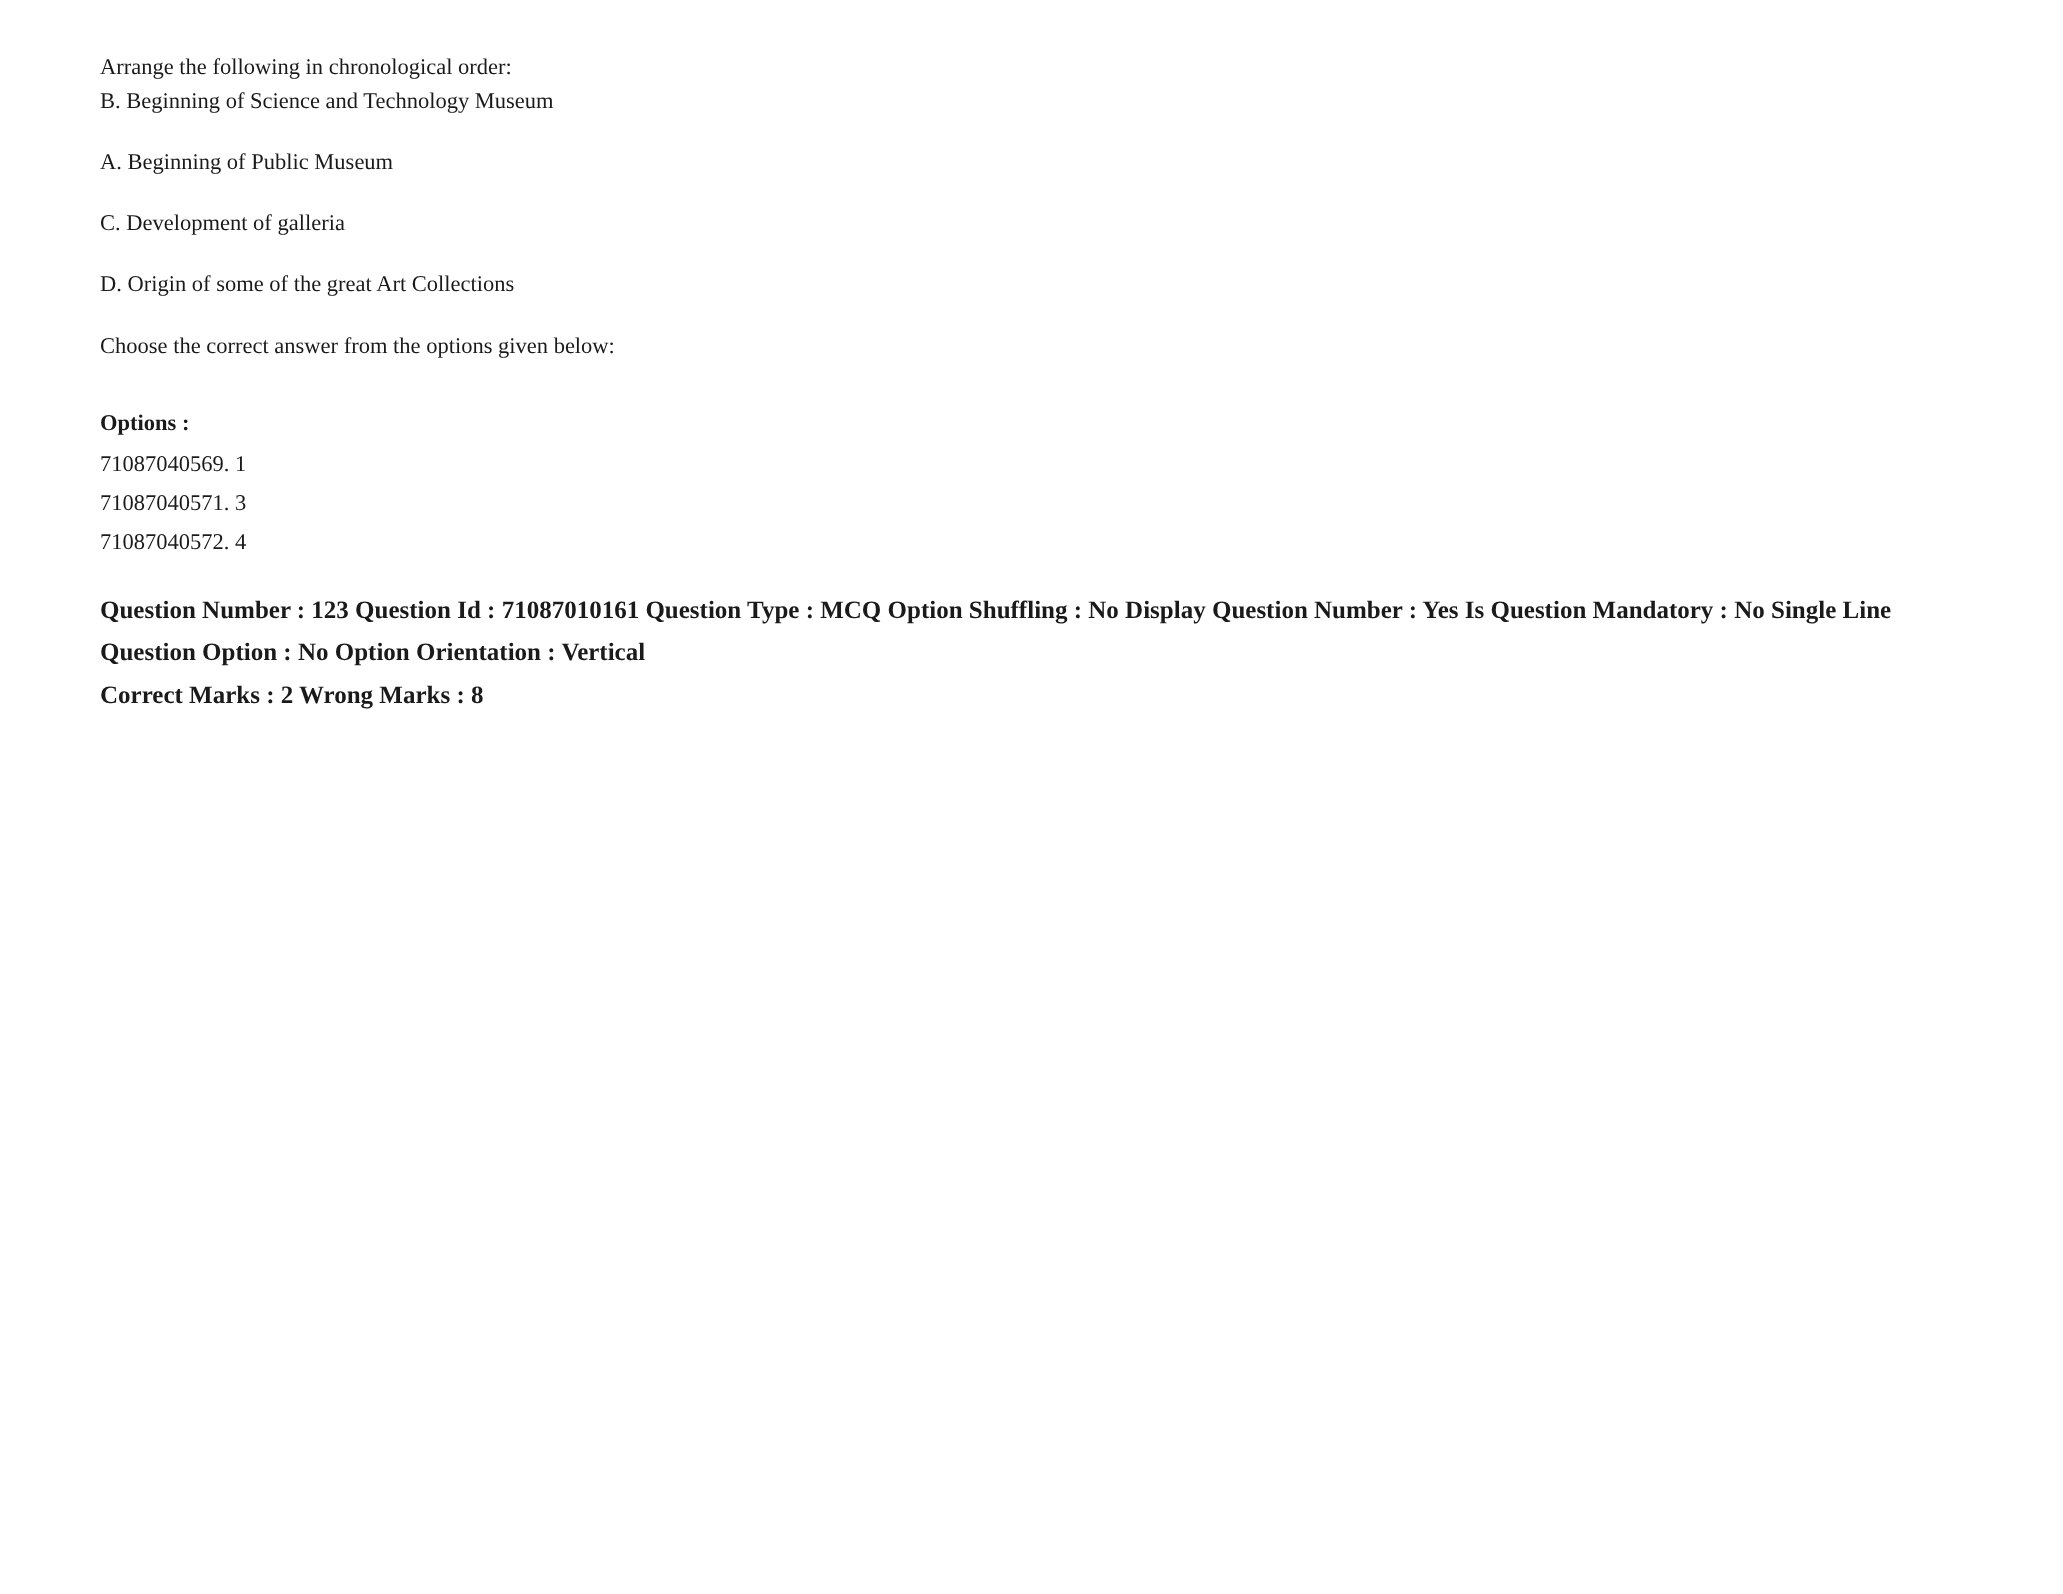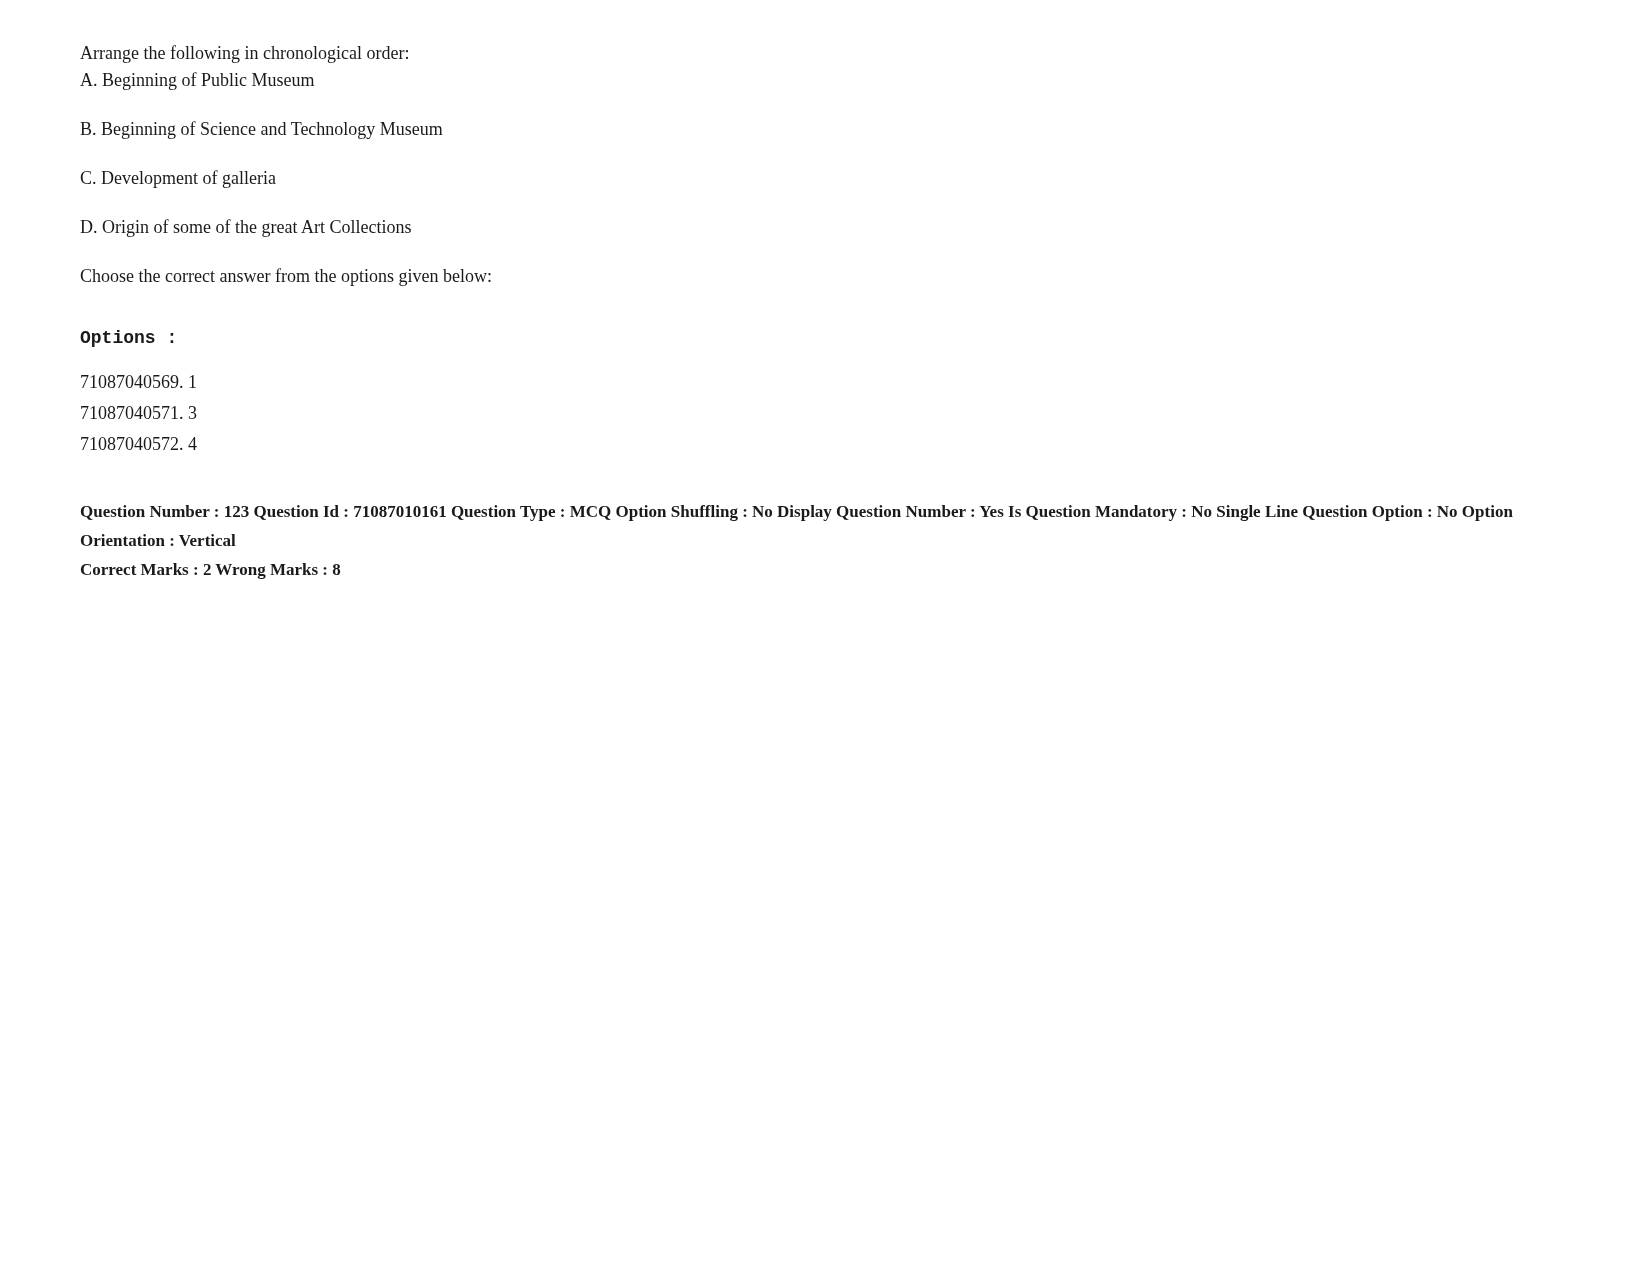"A. Beginning of Public Museum" div.option-item { order: before "B. Beginning of Science and" -> after "B. Beginning of Science and" }
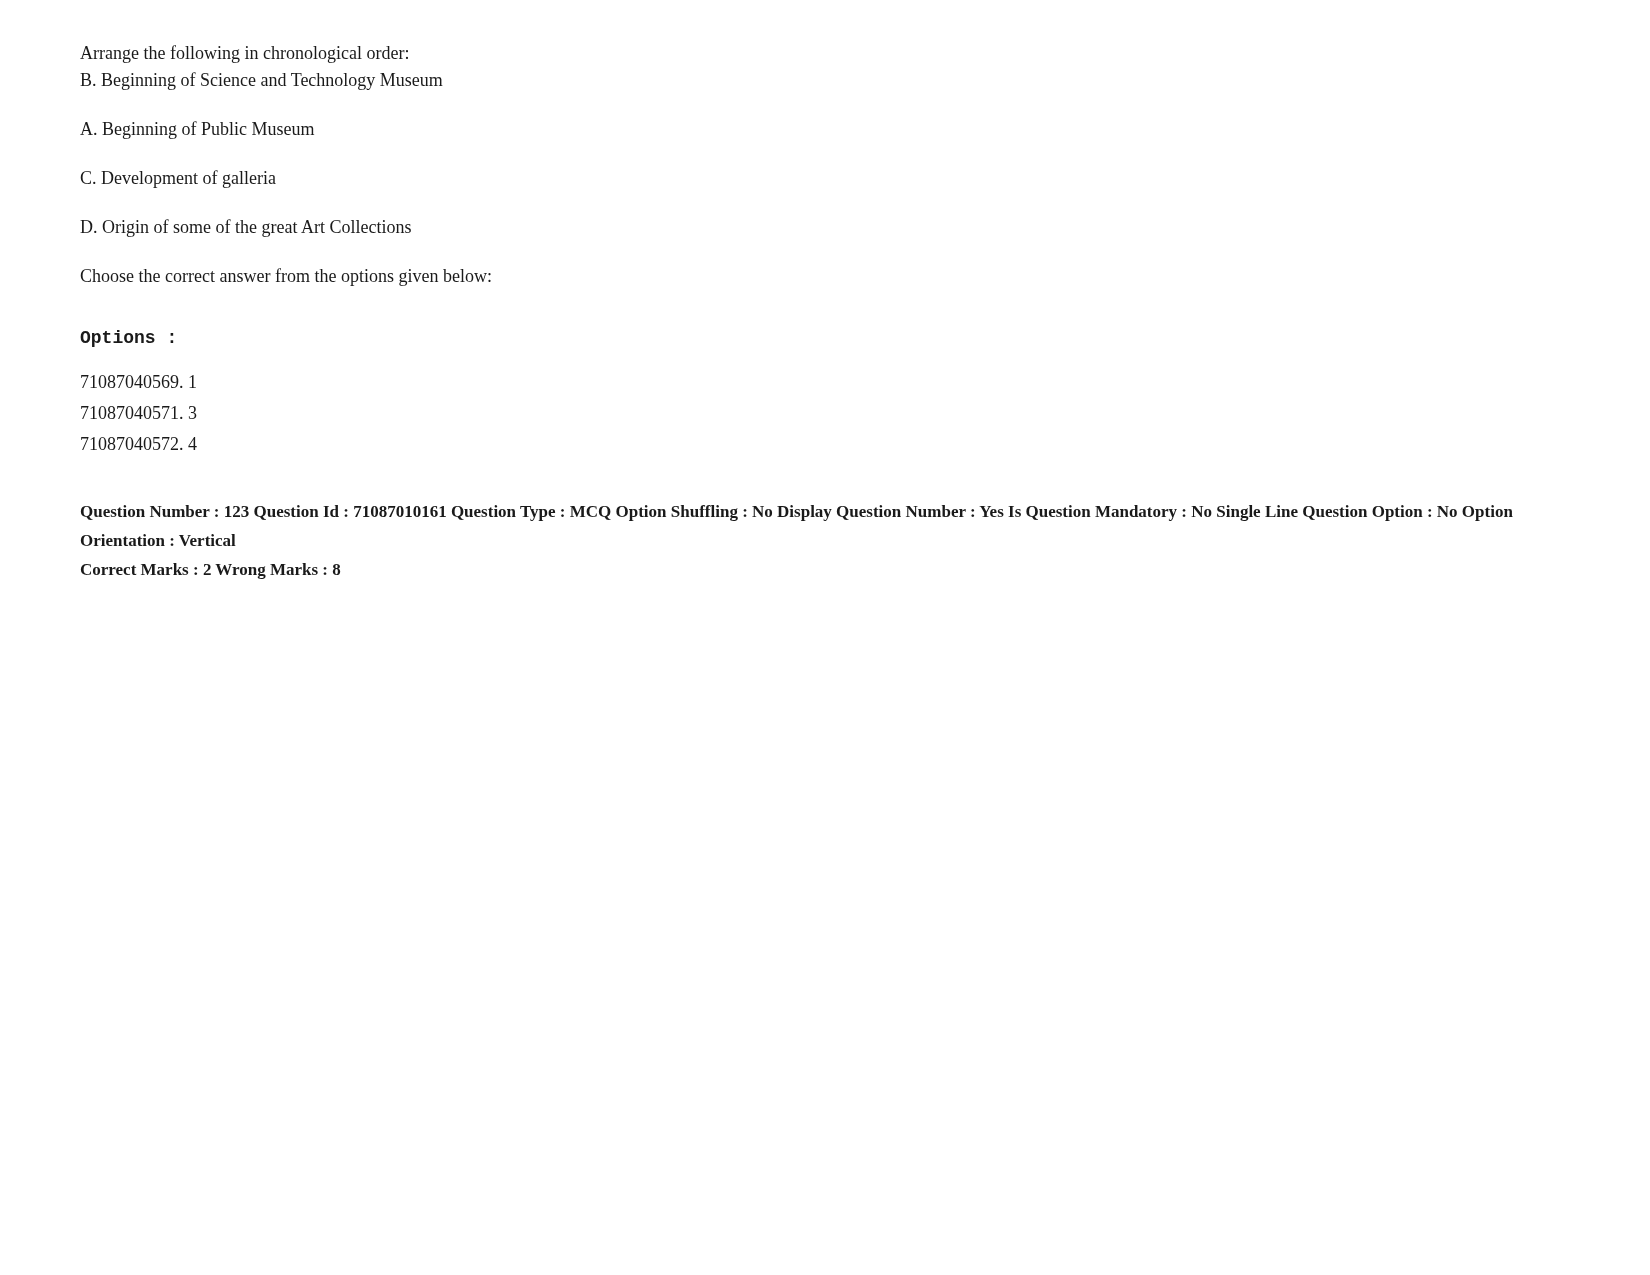"Options :" .options-label { font-family: Liberation Mono, monospace -> none; margin-bottom: 20px -> 8px }
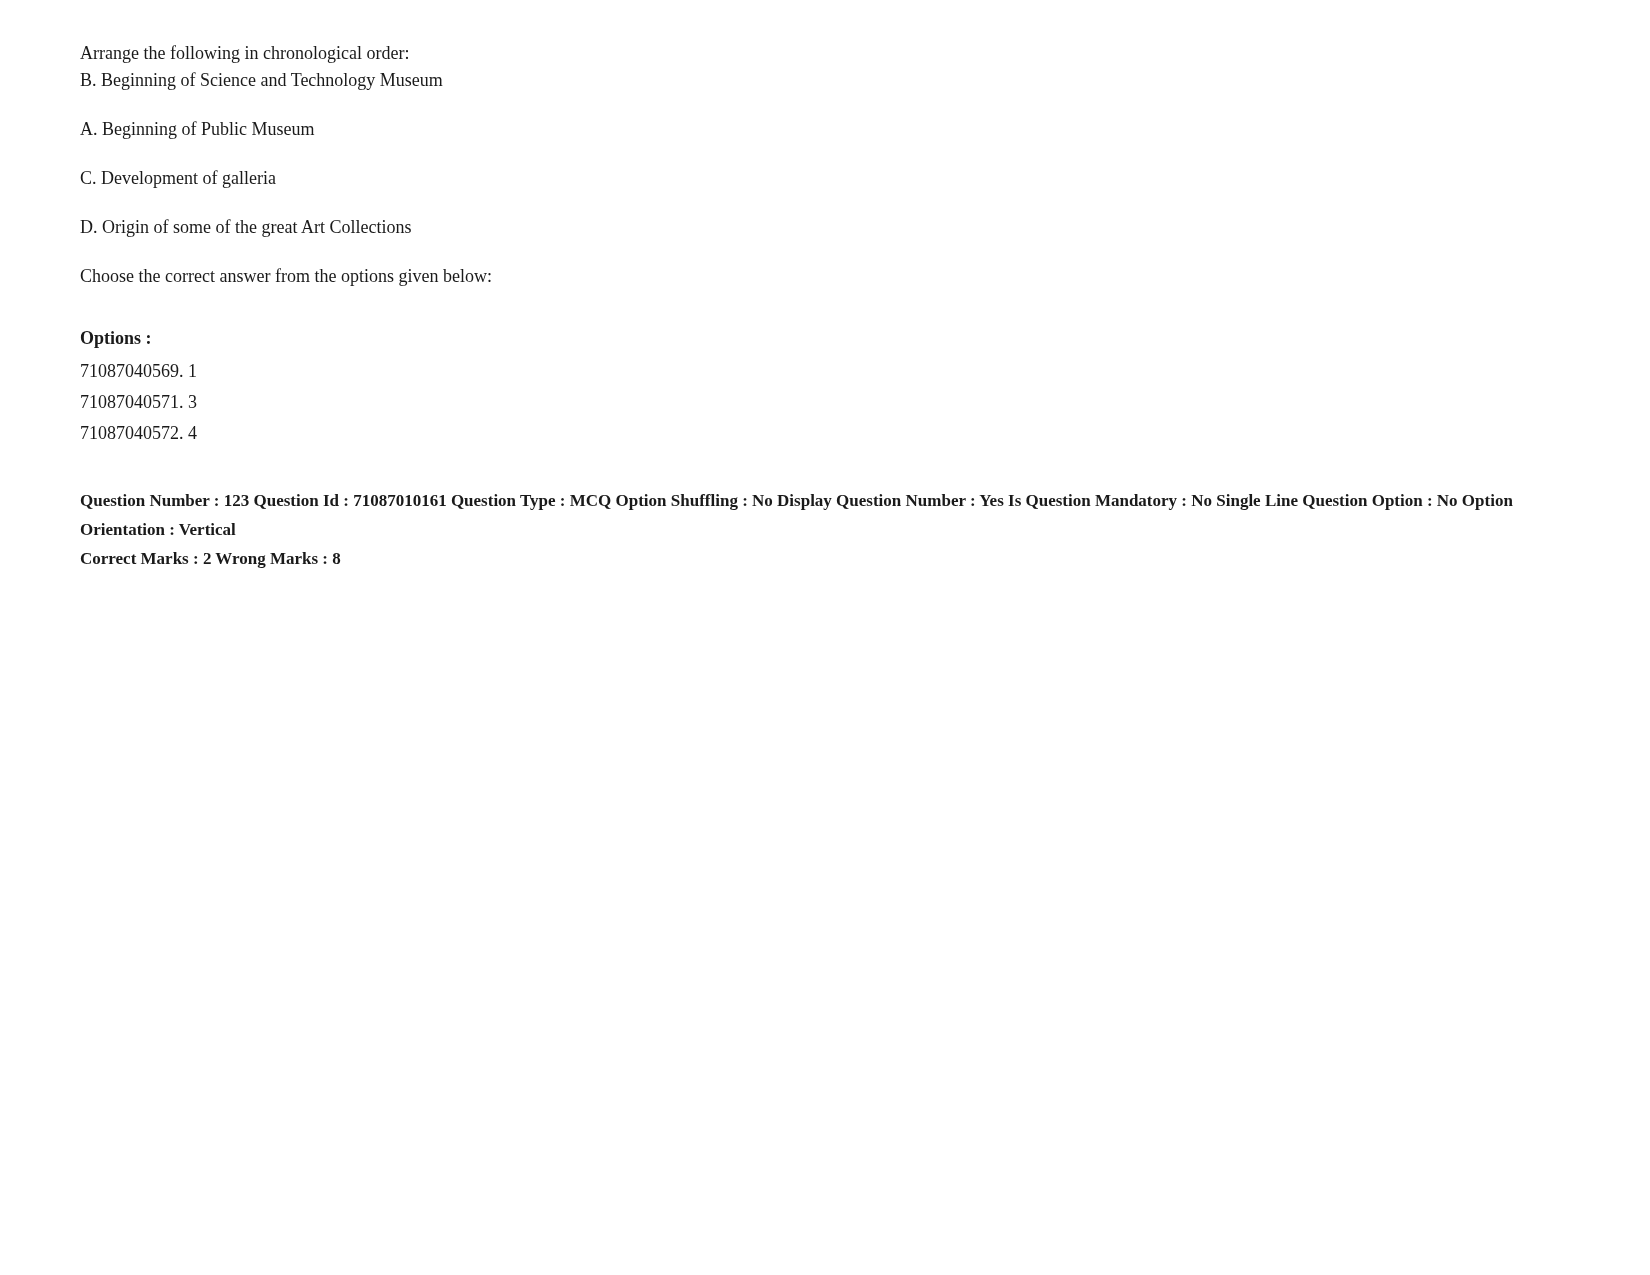"Question Number : 123 Question" .metadata { font-size: 17px -> 20px; margin-top: 40px -> 24px }
